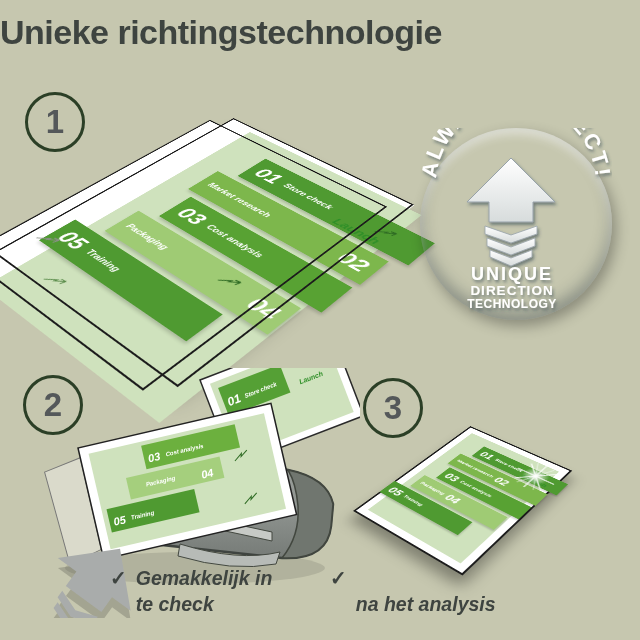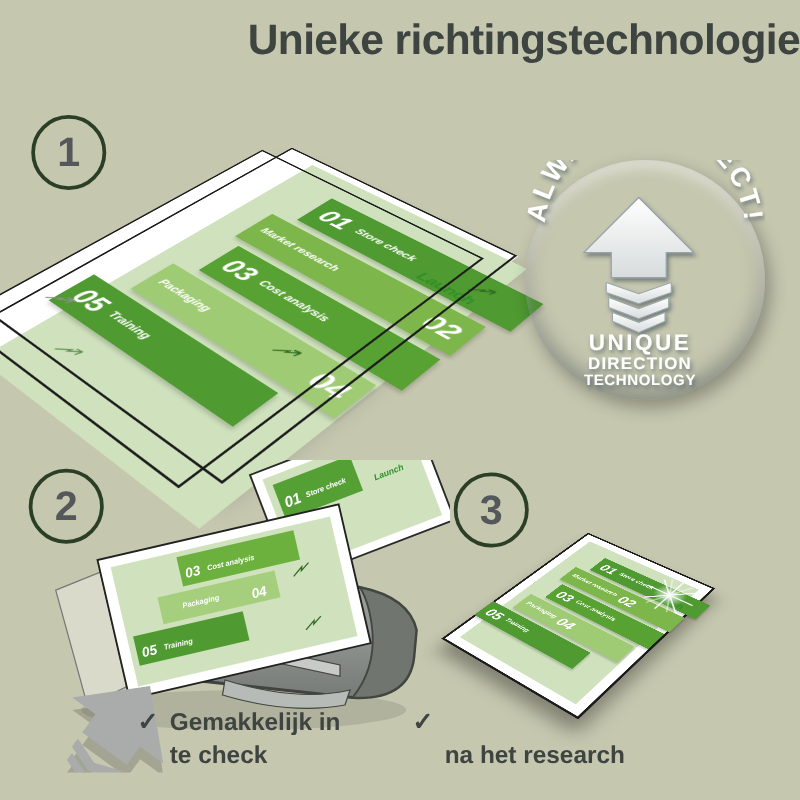"Unieke richtingstechnologie" .title { text-align: right -> left }
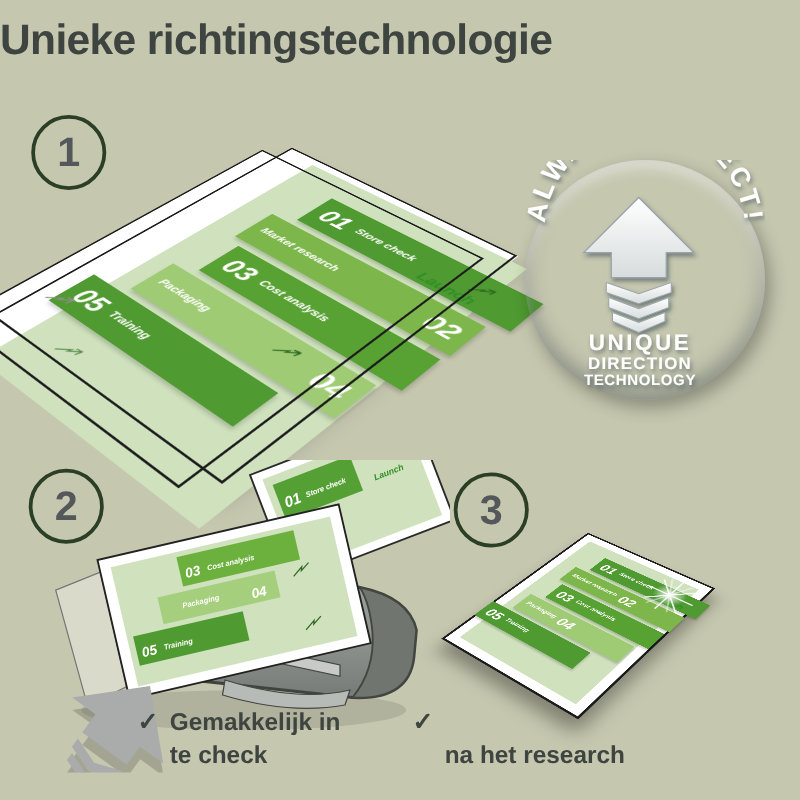"Gemakkelijk in" .check-text { font-style: none -> italic }
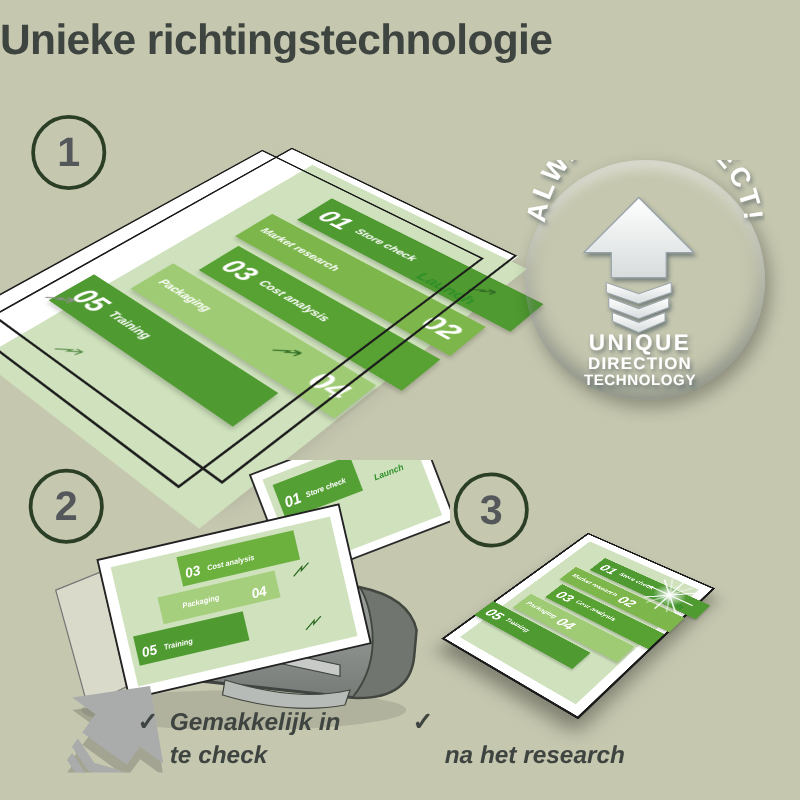"na het research" span { text: research -> analysis }
